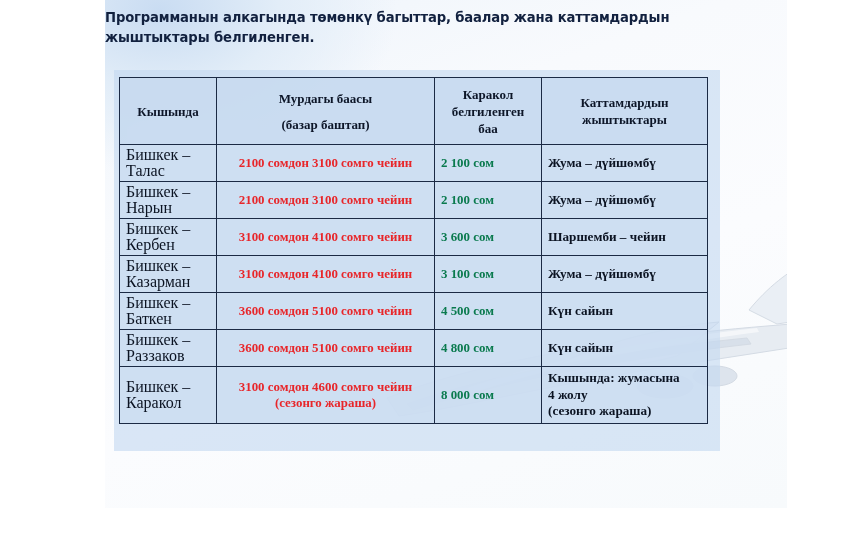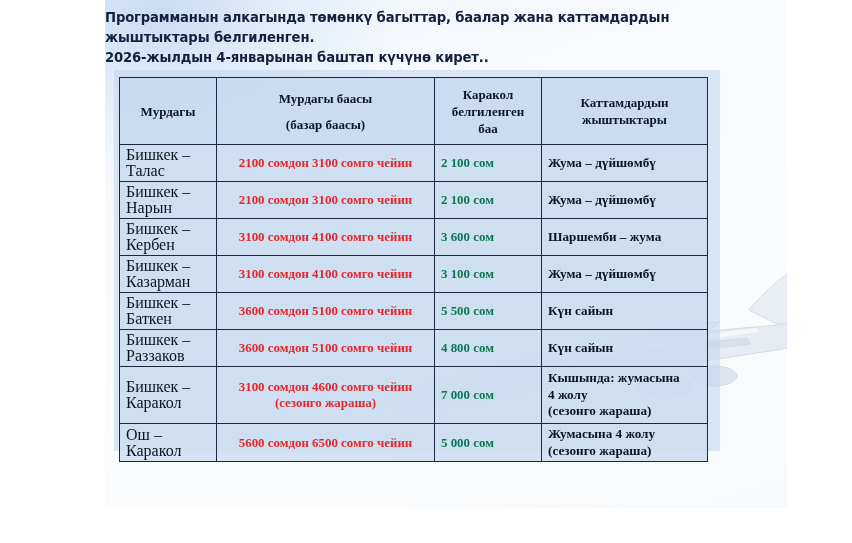"2026-жылдын 4-январынан баштап күчүнө" div.l3 { html: <div>2026-жылдын 4-январынан баштап күчүнө кирет..</div> -> none }
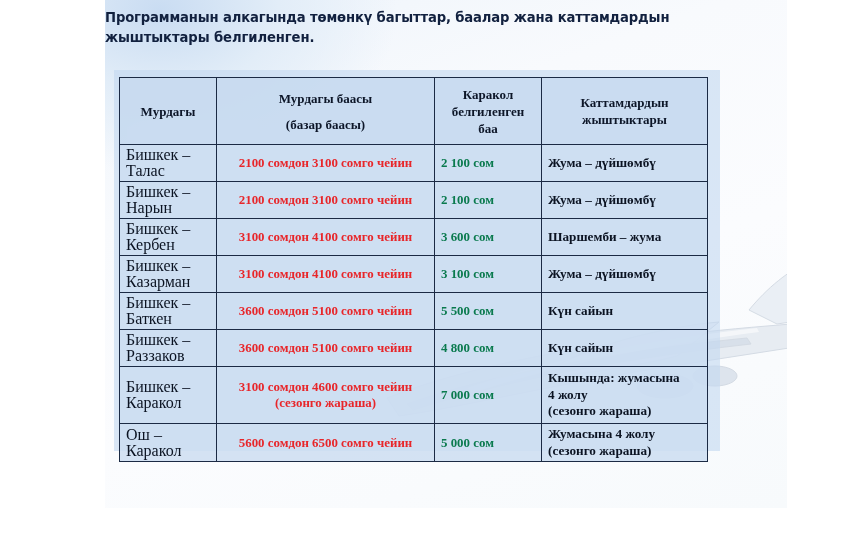"Мурдагы" th { text: Мурдагы -> Кышында }
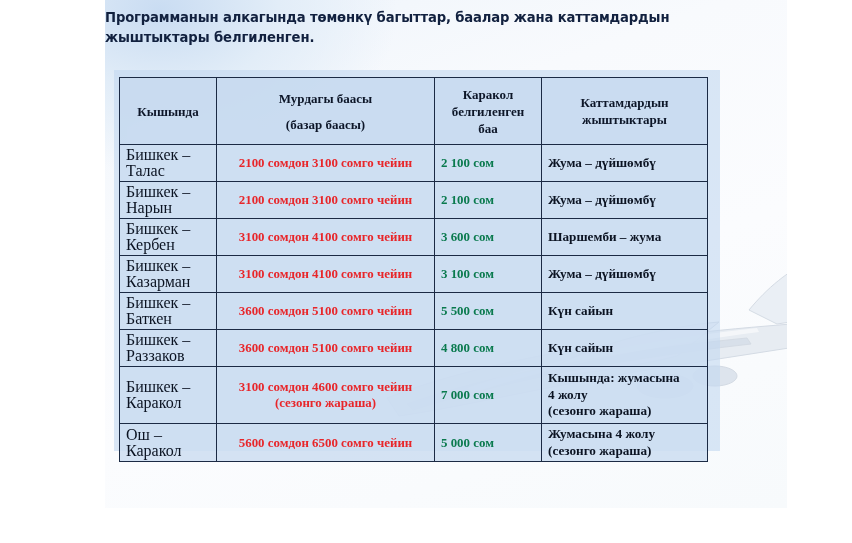"(базар баасы)" div { text: баасы -> баштап }
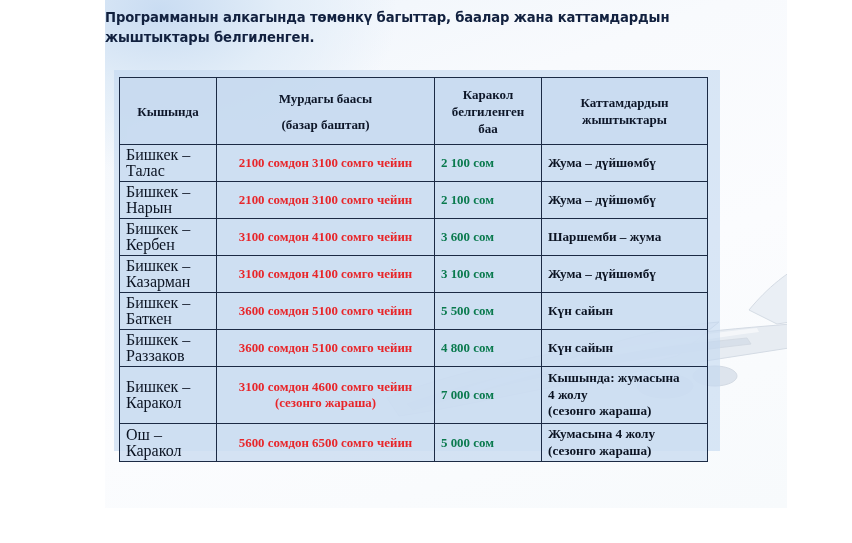"Шаршемби – жума" td.freq { text: жума -> чейин }
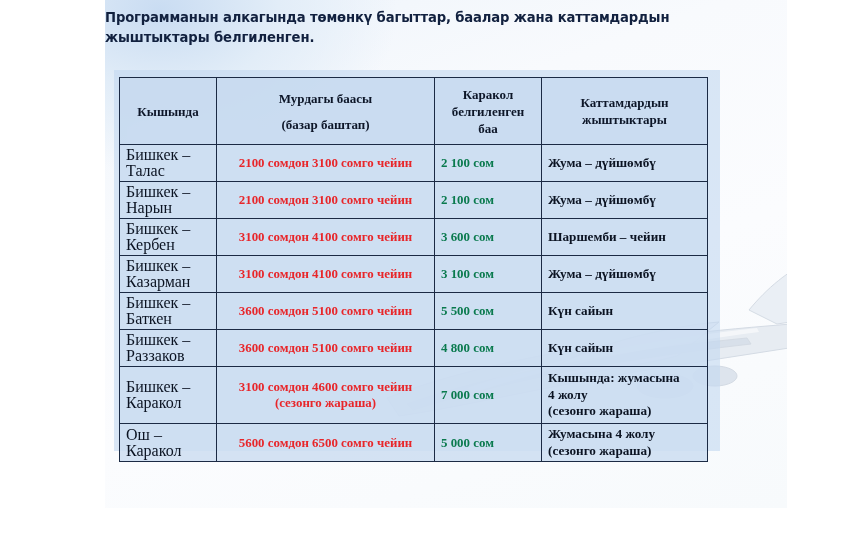"5 500 сом" td.newp { text: 5 500 -> 4 500 }
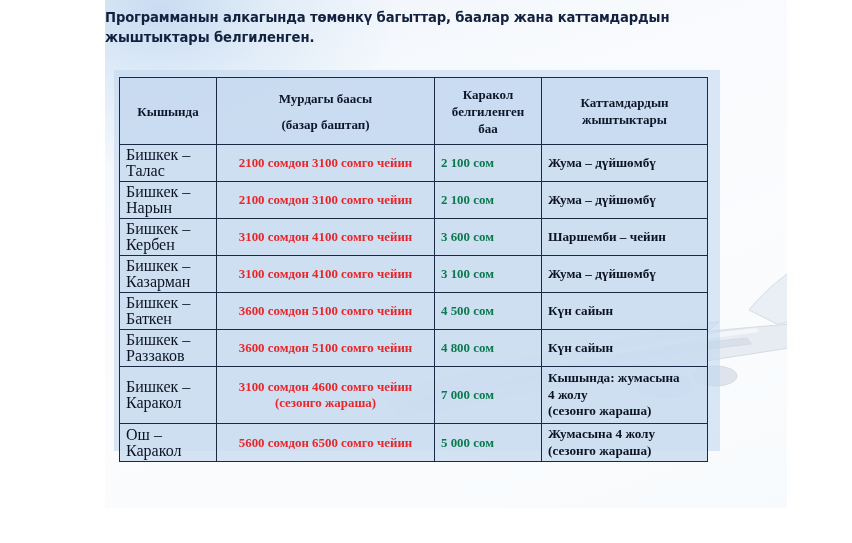"7 000 сом" td.newp { text: 7 000 -> 8 000 }
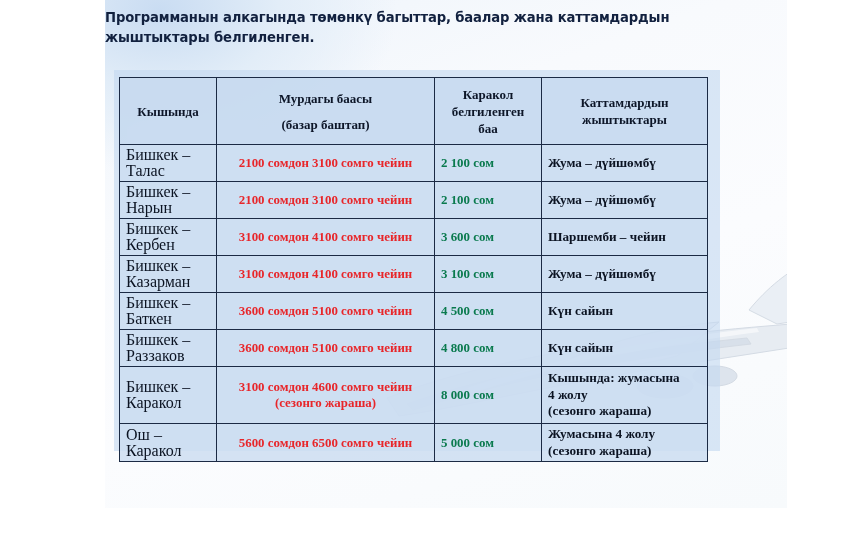"Ош –" tr.r-short { html: <tr> <td>Ош – Каракол</td> <td>5600 сомдон 6500 сомго чейин</td> <td>5 000 сом</td> <td>Жумасына 4 жолу (сезонго жараша)</td> </tr> -> none }
